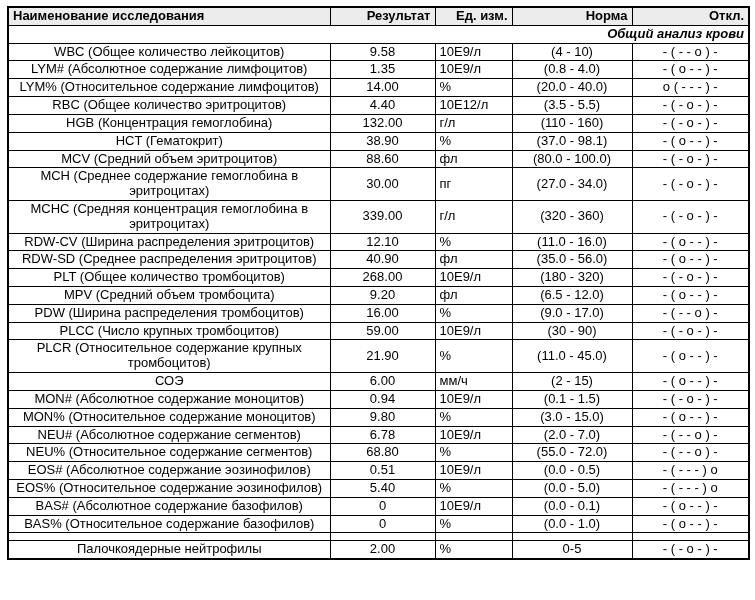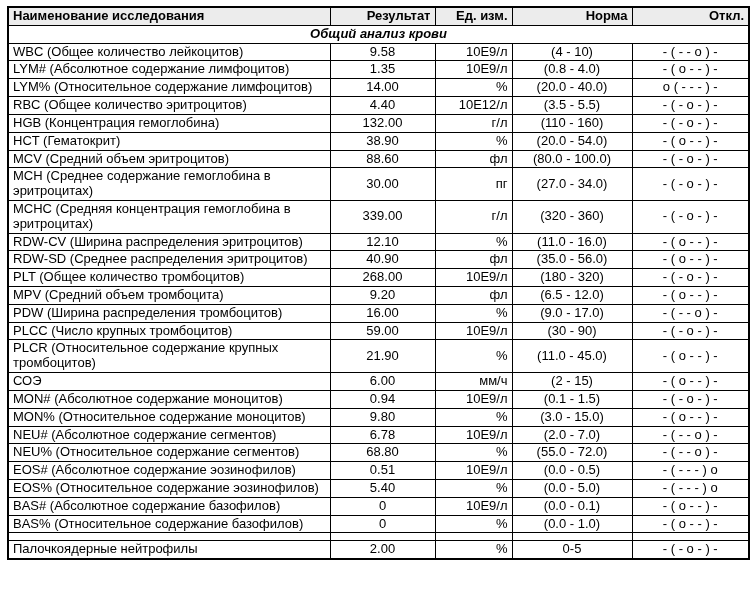"Общий анализ крови" tr.section td { text-align: center -> right }
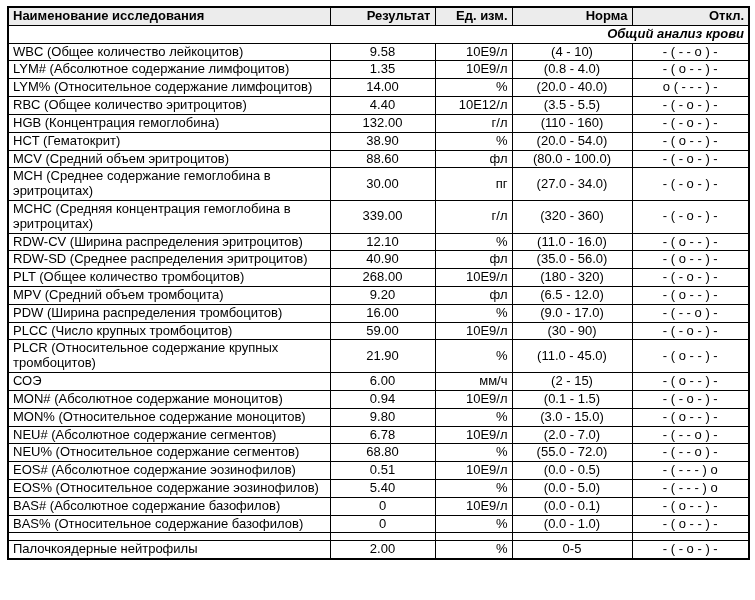"WBC (Общее количество лейкоцитов)" td.col-name { text-align: left -> center }
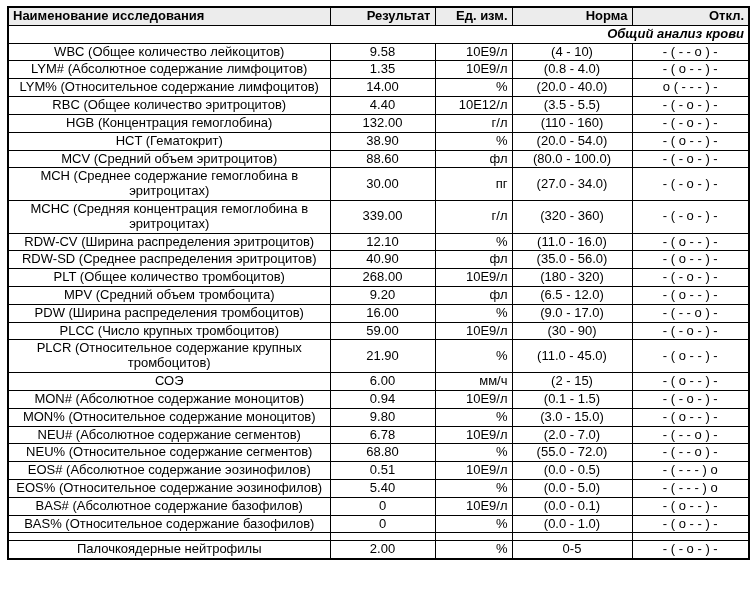"10E9/л" td.col-unit { text-align: right -> left }
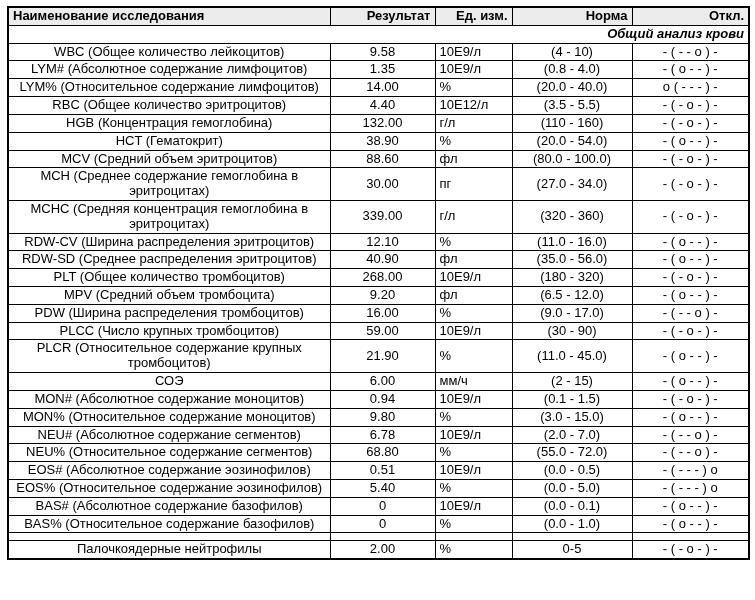"(20.0 - 54.0)" td.col-norm { text: 20.0 - 54.0 -> 37.0 - 98.1 }
